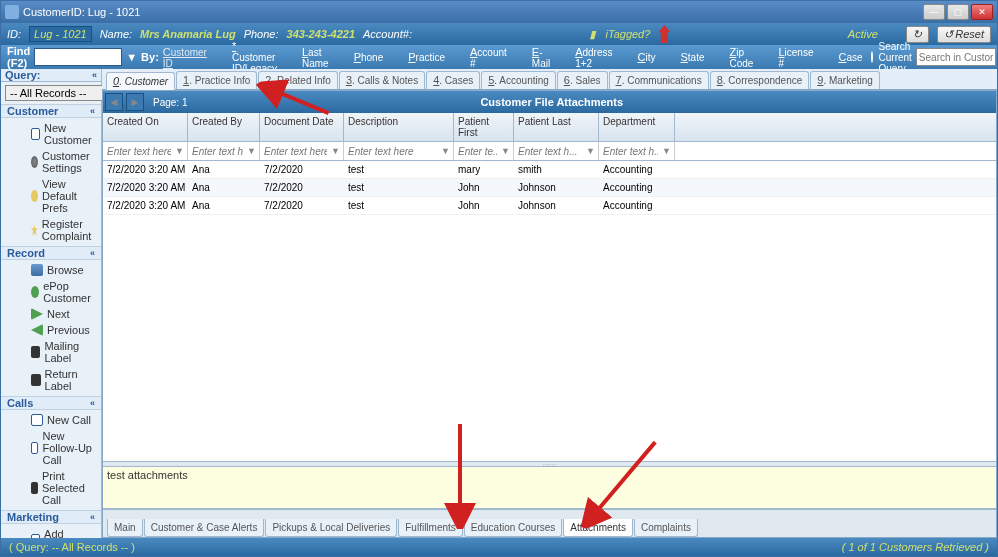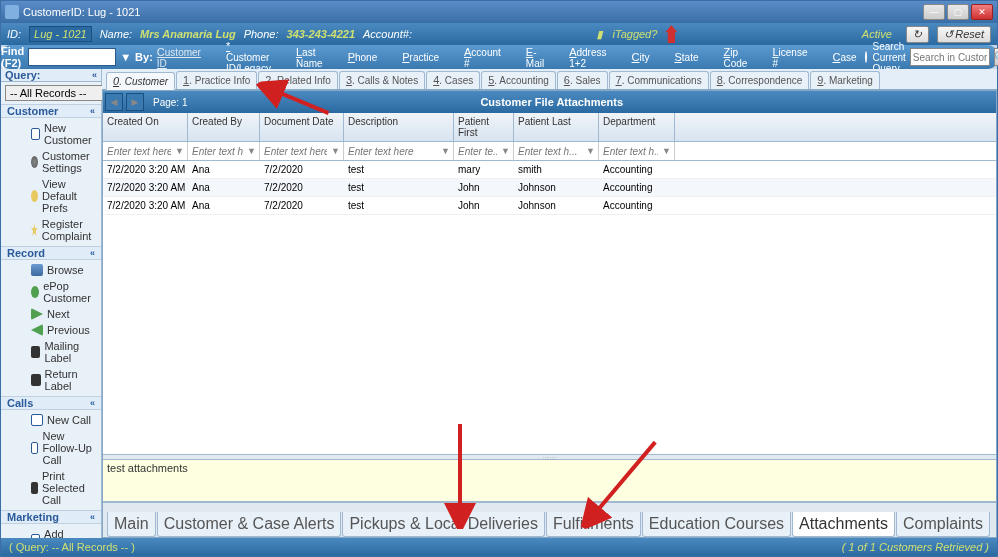"Active" span.tag-label { margin-right: 6px -> 20px }
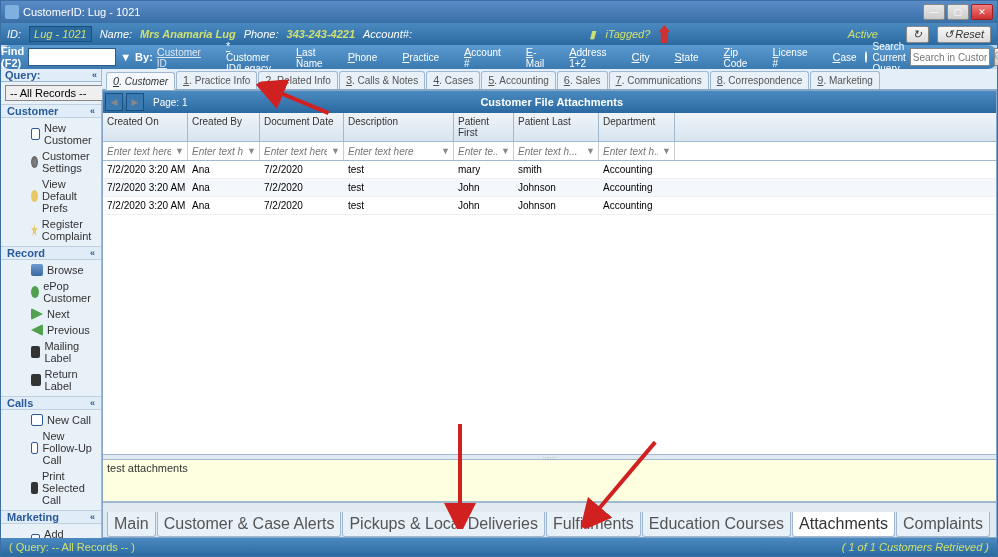"Find (F2)" .findbar { border-radius: 9px -> none; padding: 0 0 -> 0 6px }
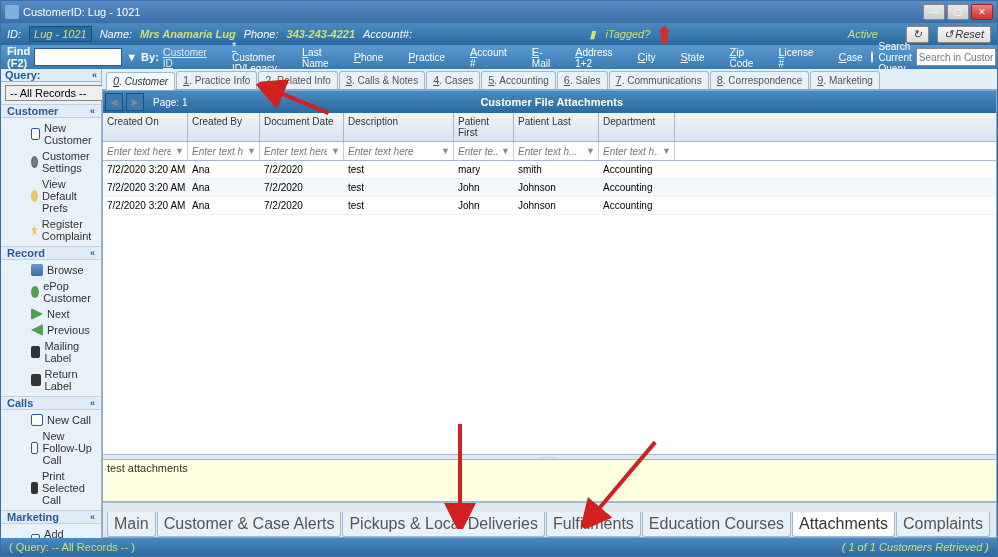"Main" .tabb { font-size: 16px -> 10px }
